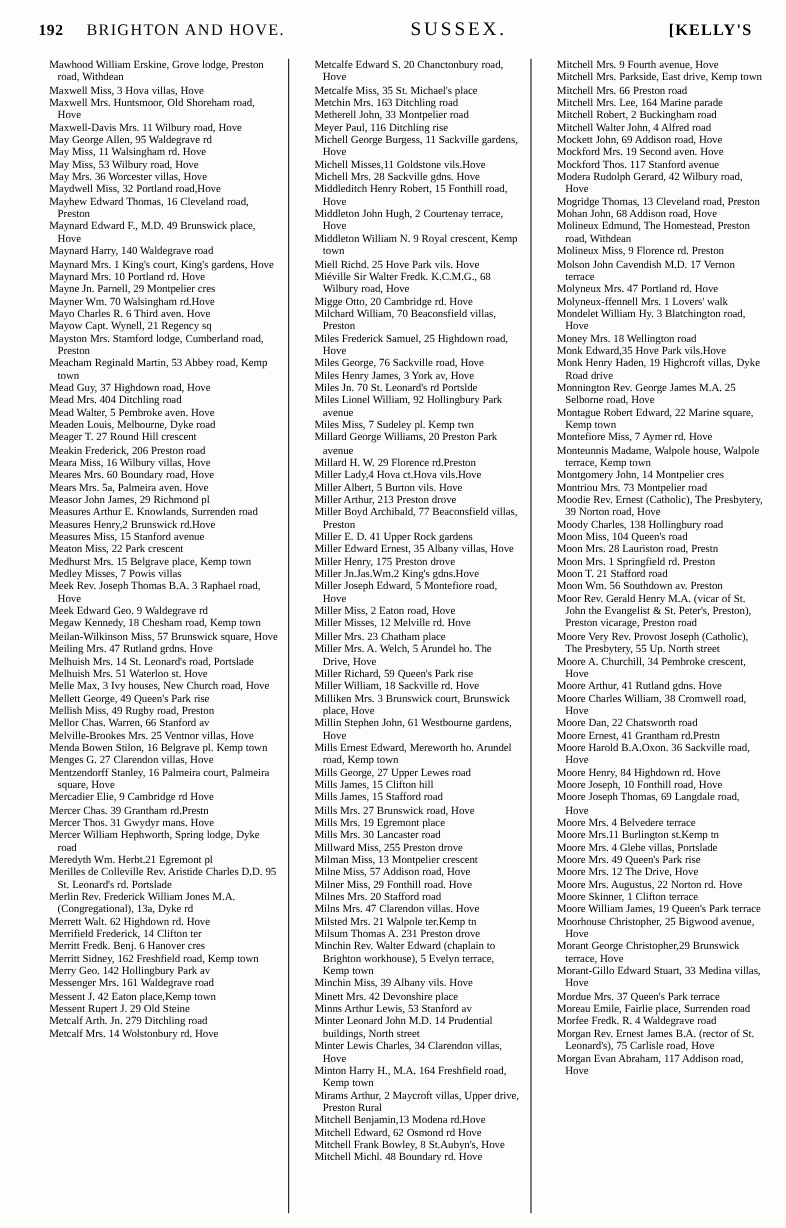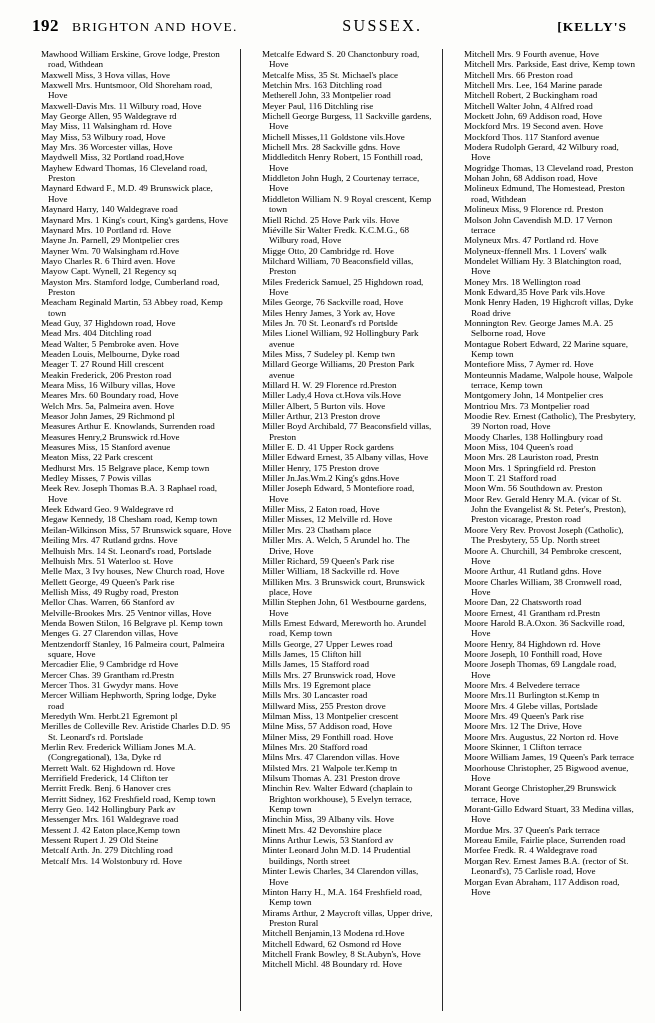"192" .rh-folio { font-size: 17px -> 13px }
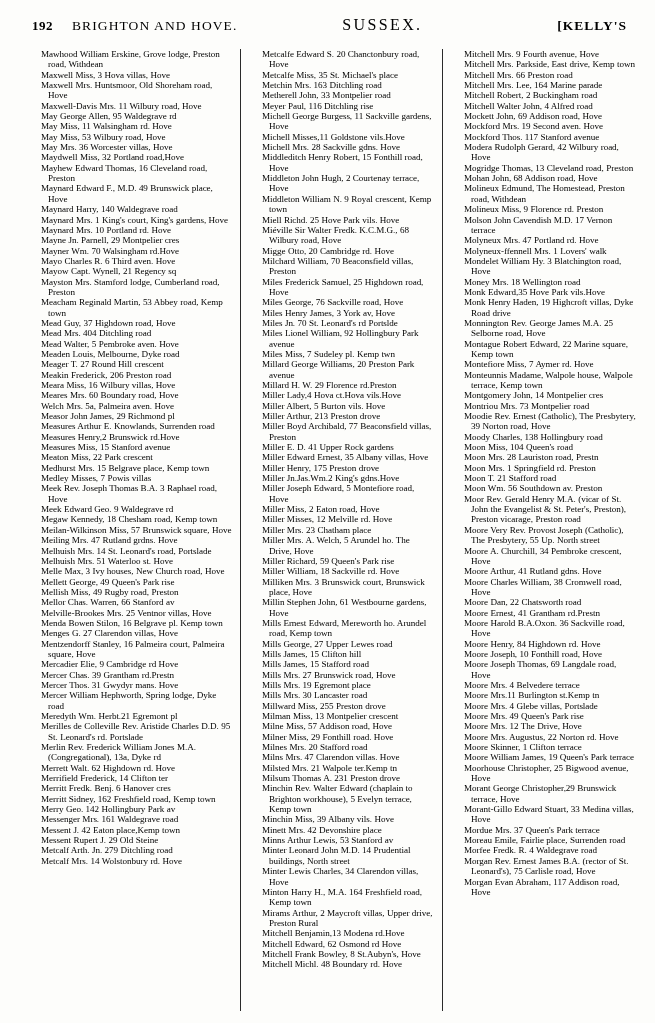"Welch Mrs. 5a, Palmeira aven." p.entry { text: Welch -> Mears }
